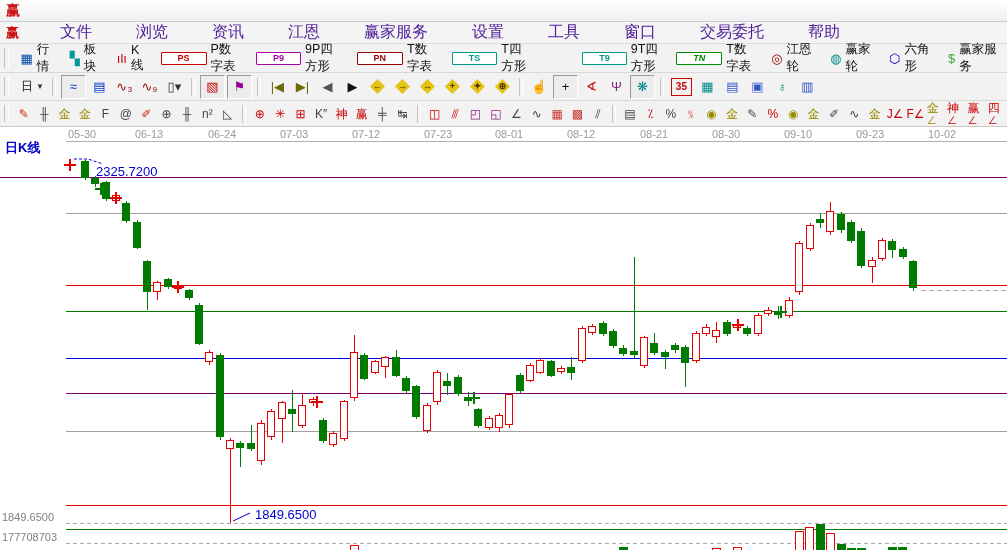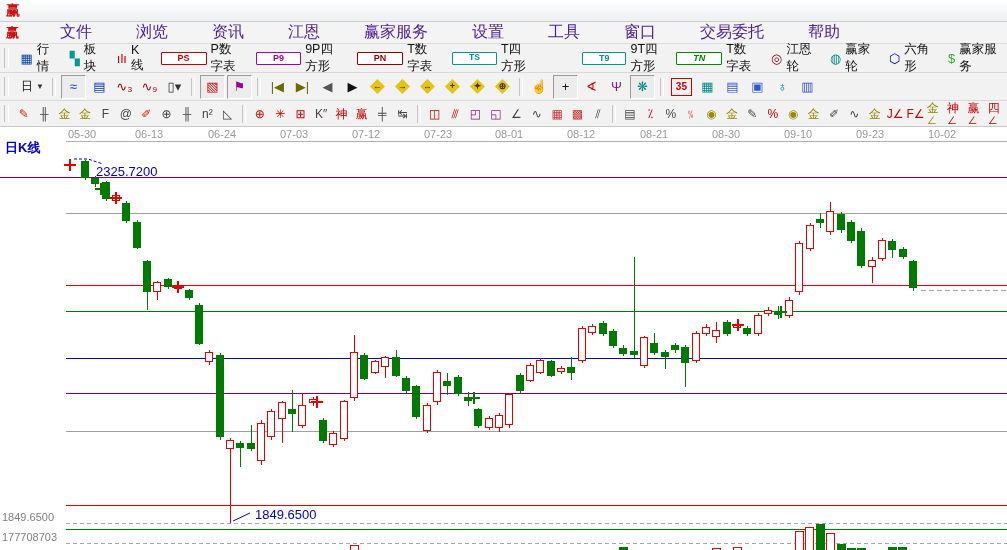"TS" span.ic { font-family: Liberation Mono, monospace -> none }
